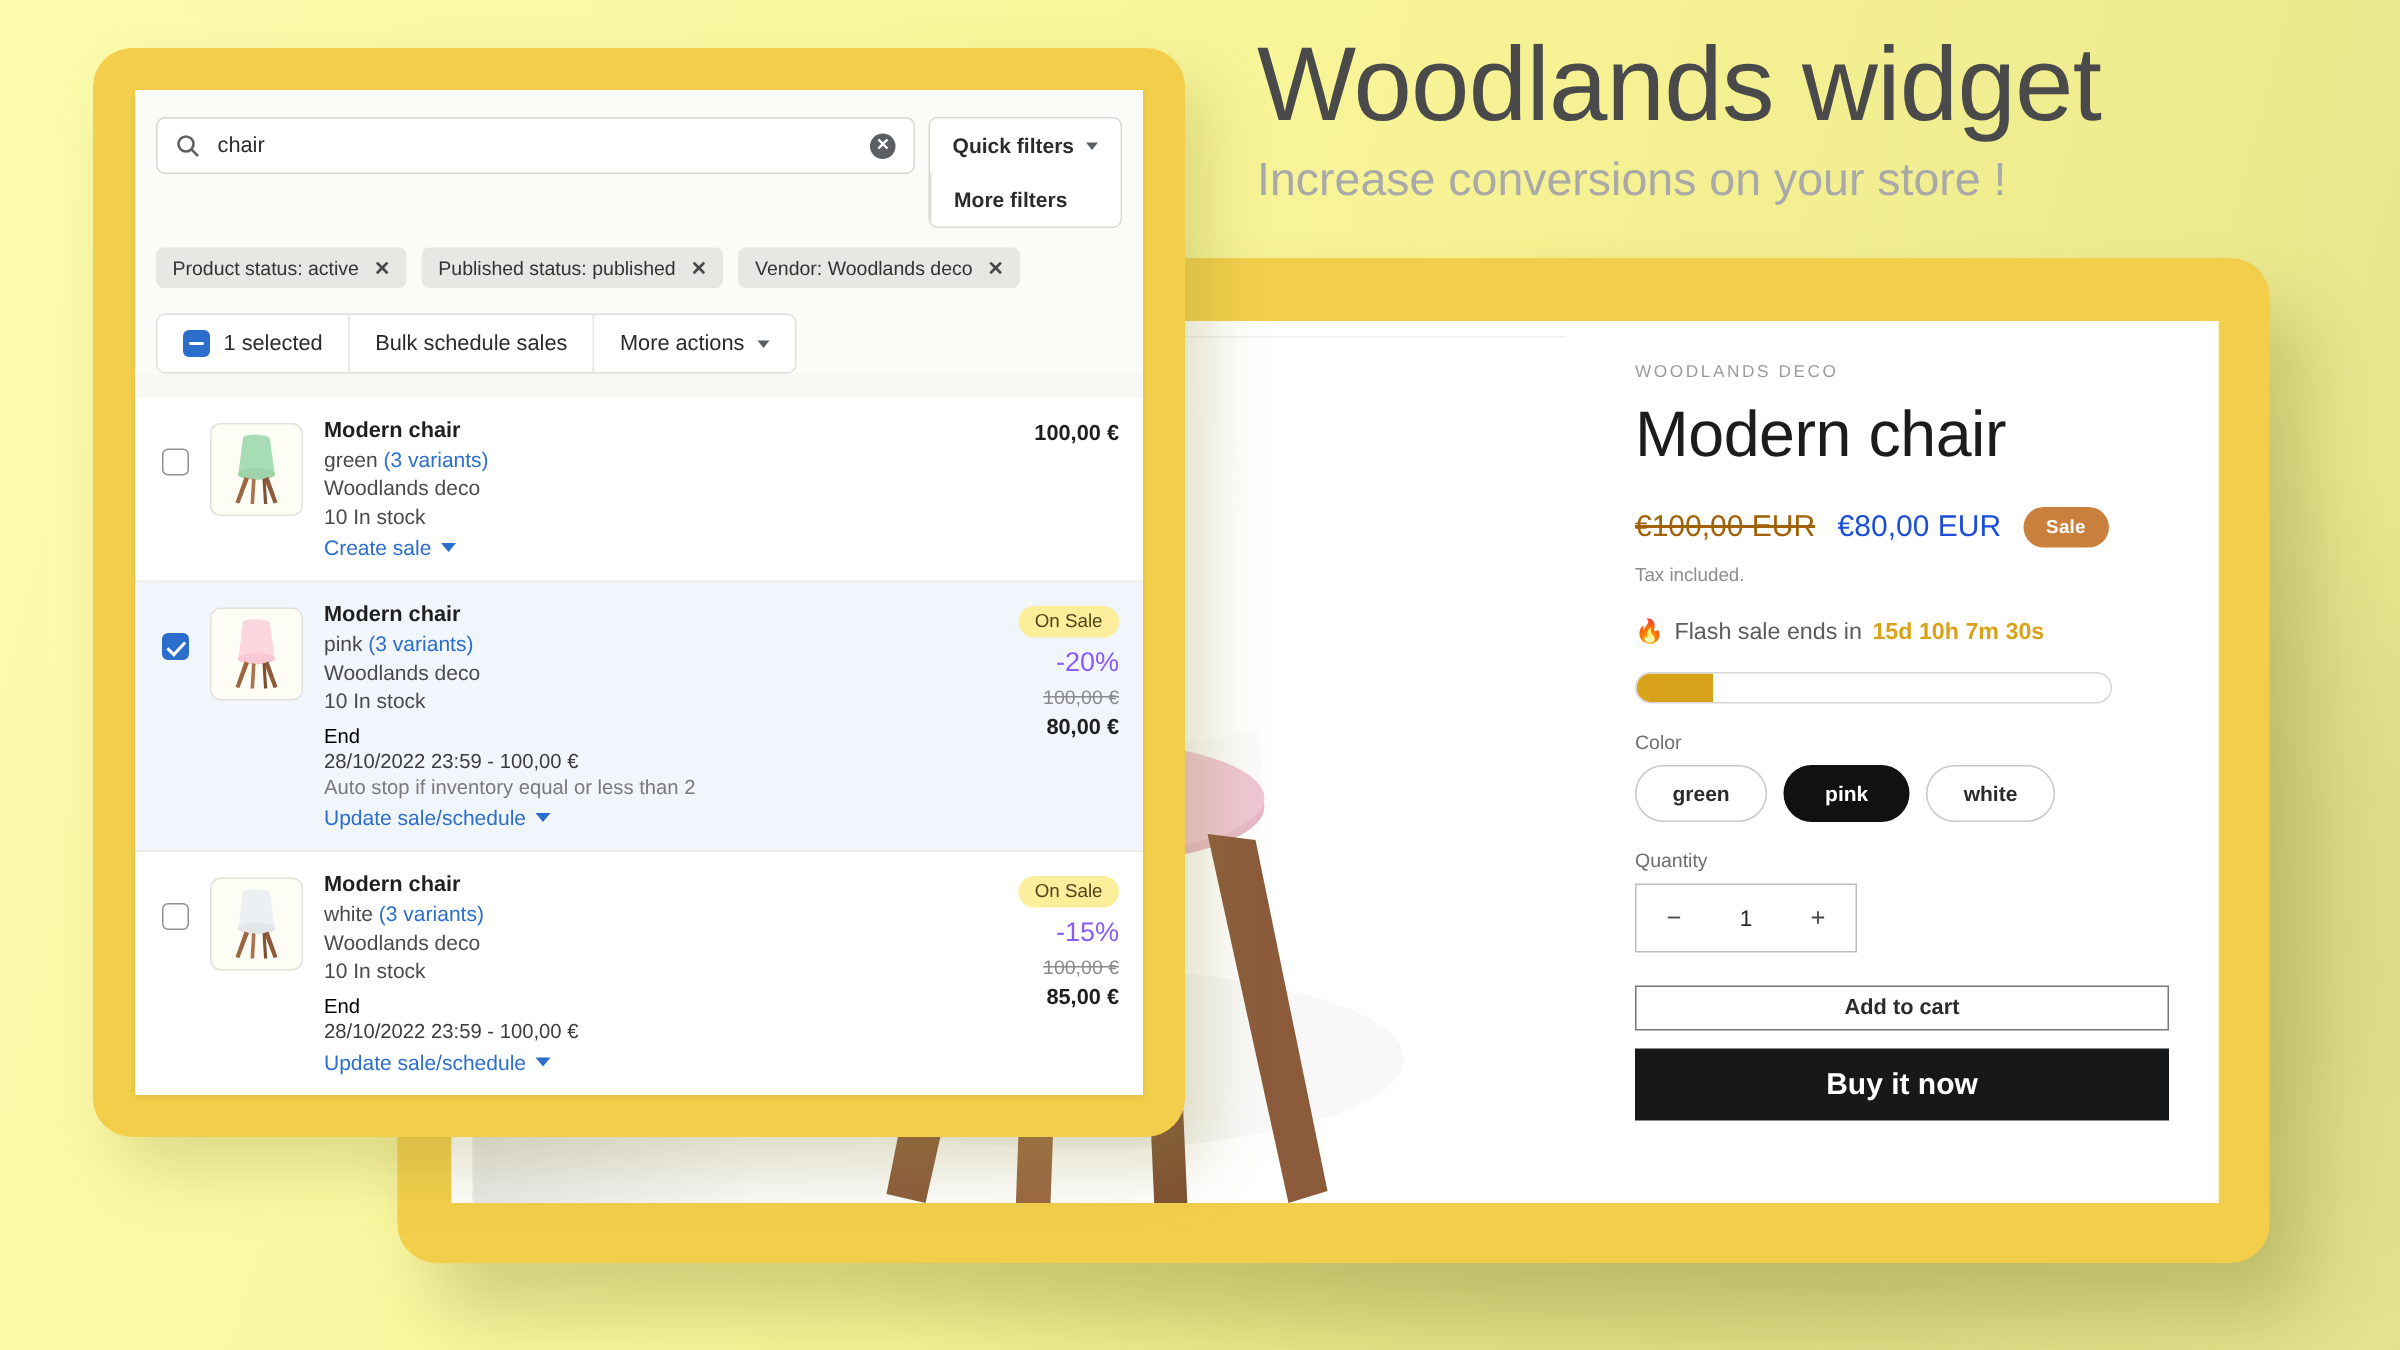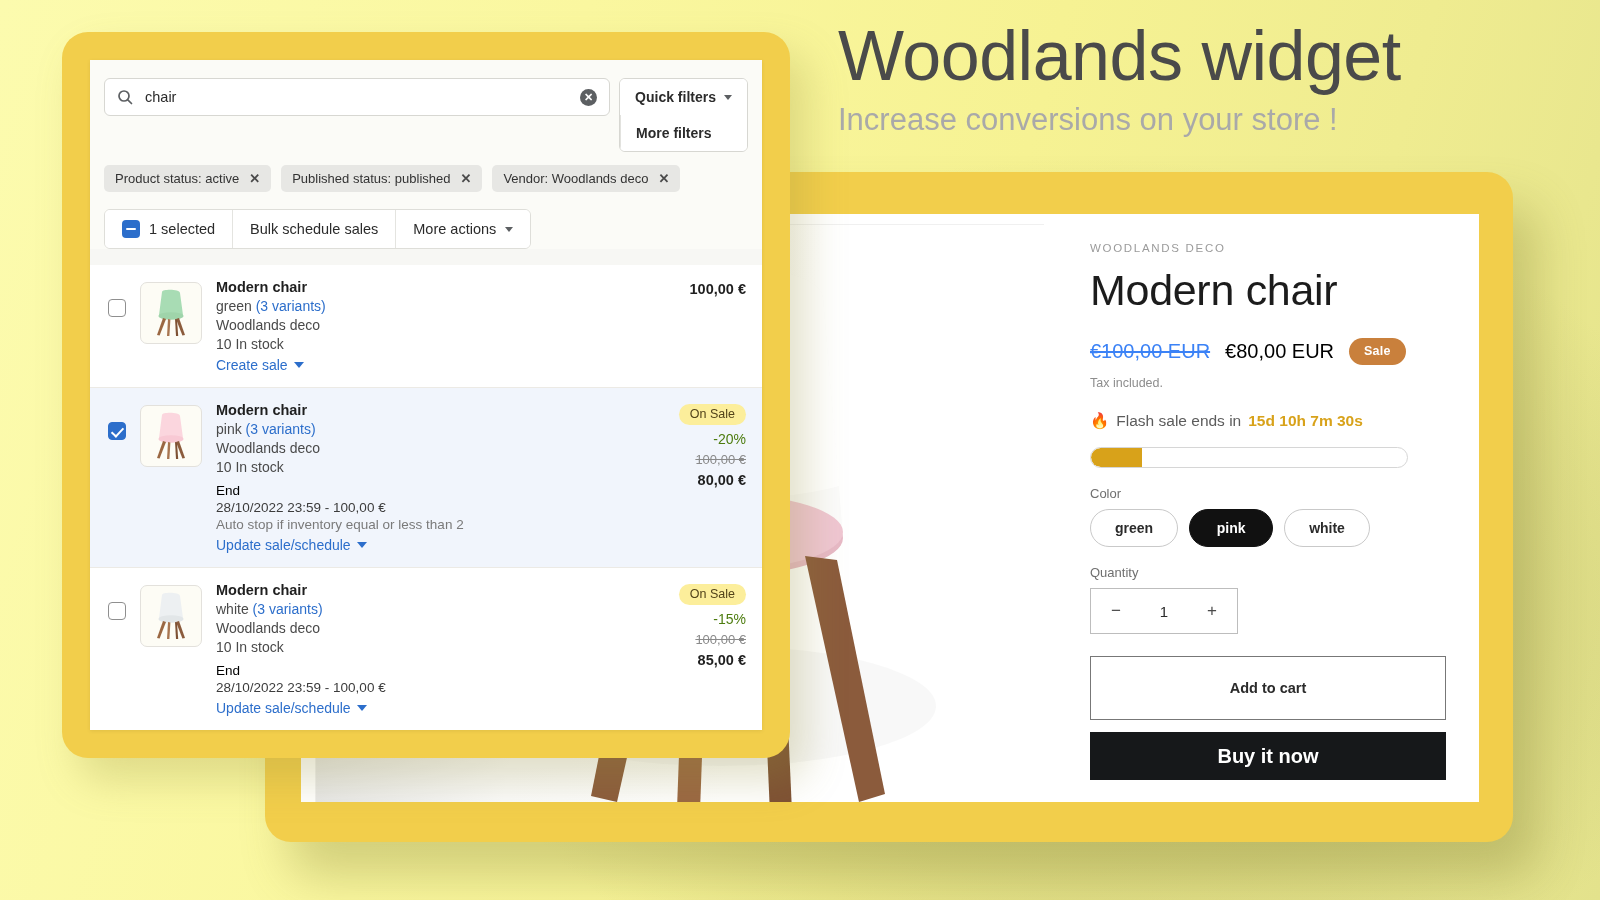"€100,00 EUR" .price-old { color: #3b82f6 -> #a16207 }
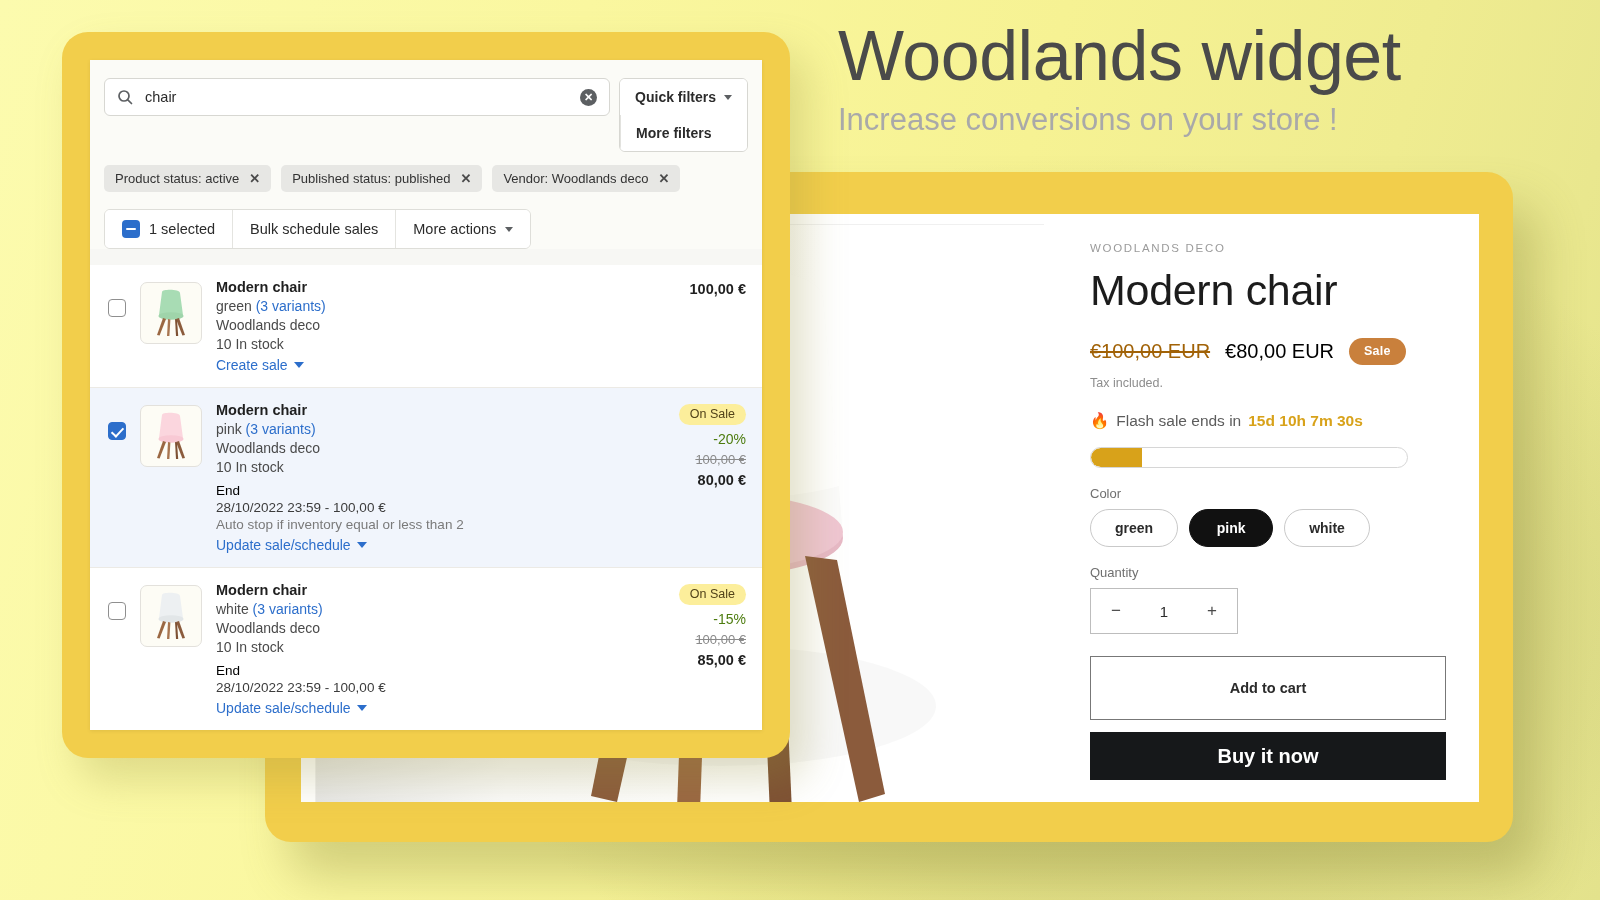"€80,00 EUR" .price-new { color: #000000 -> #1d4ed8 }
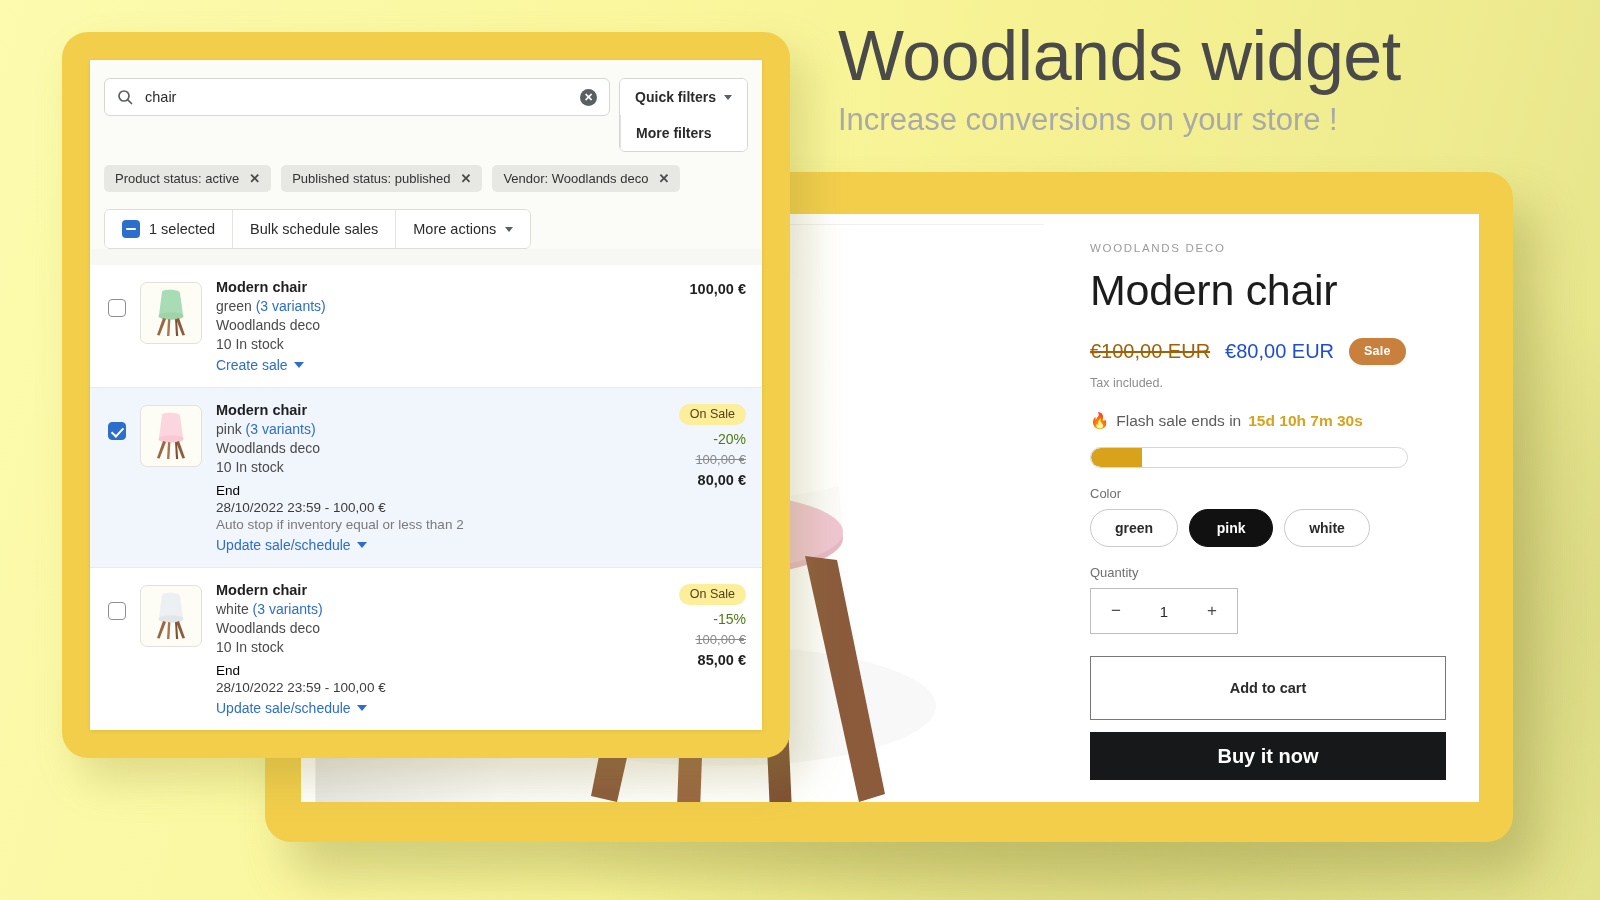"-20%" .pdisc { color: #4d7c0f -> #8b5cf6; font-size: 14px -> 18px }
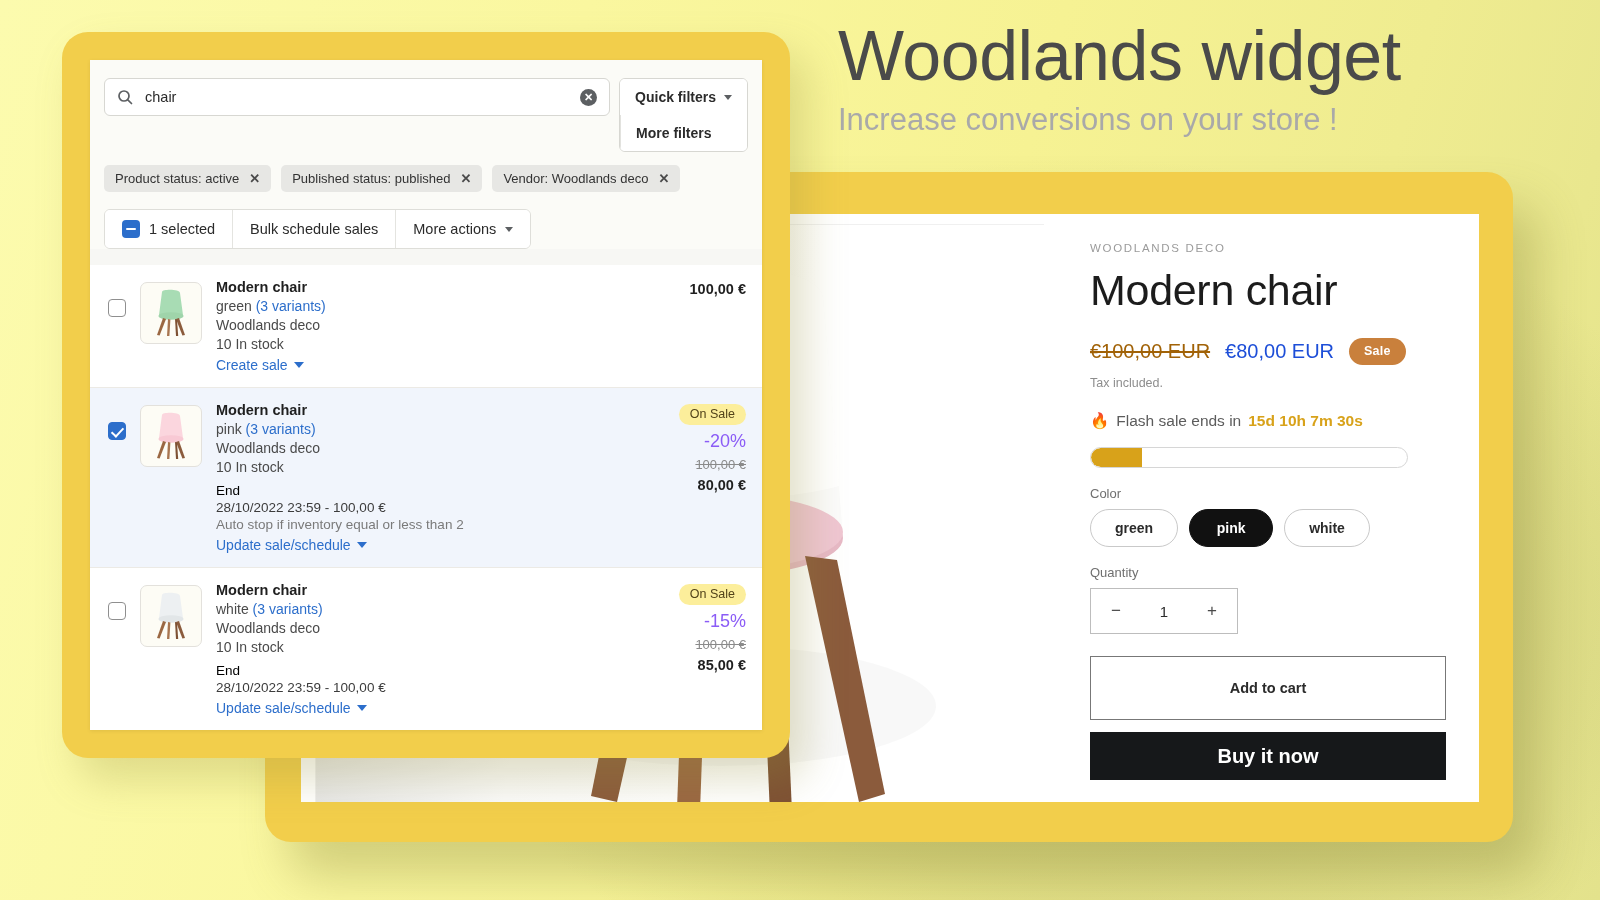"Add to cart" .btn-cart { height: 64px -> 30px }
